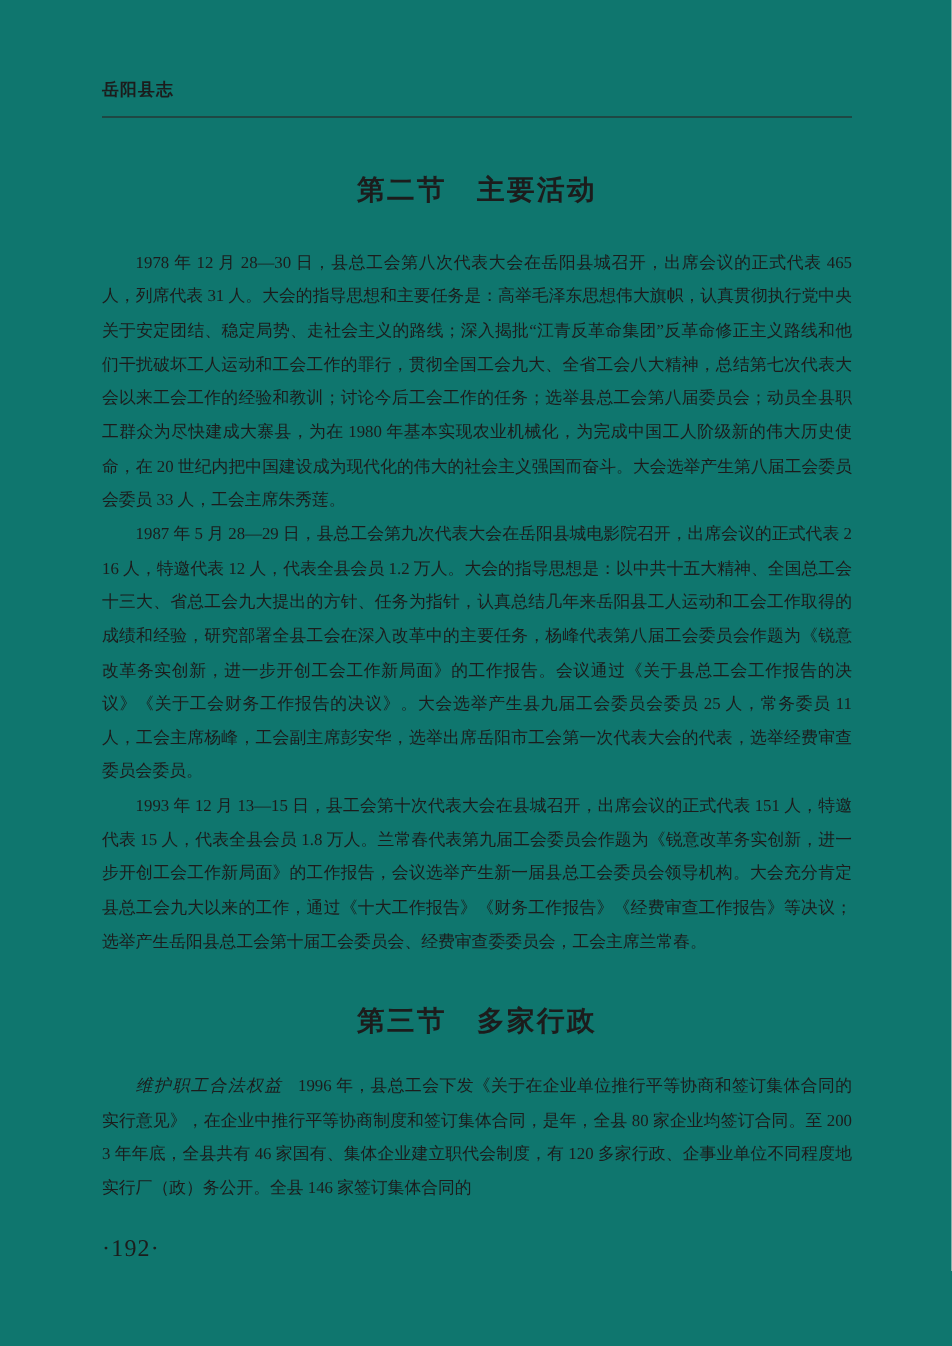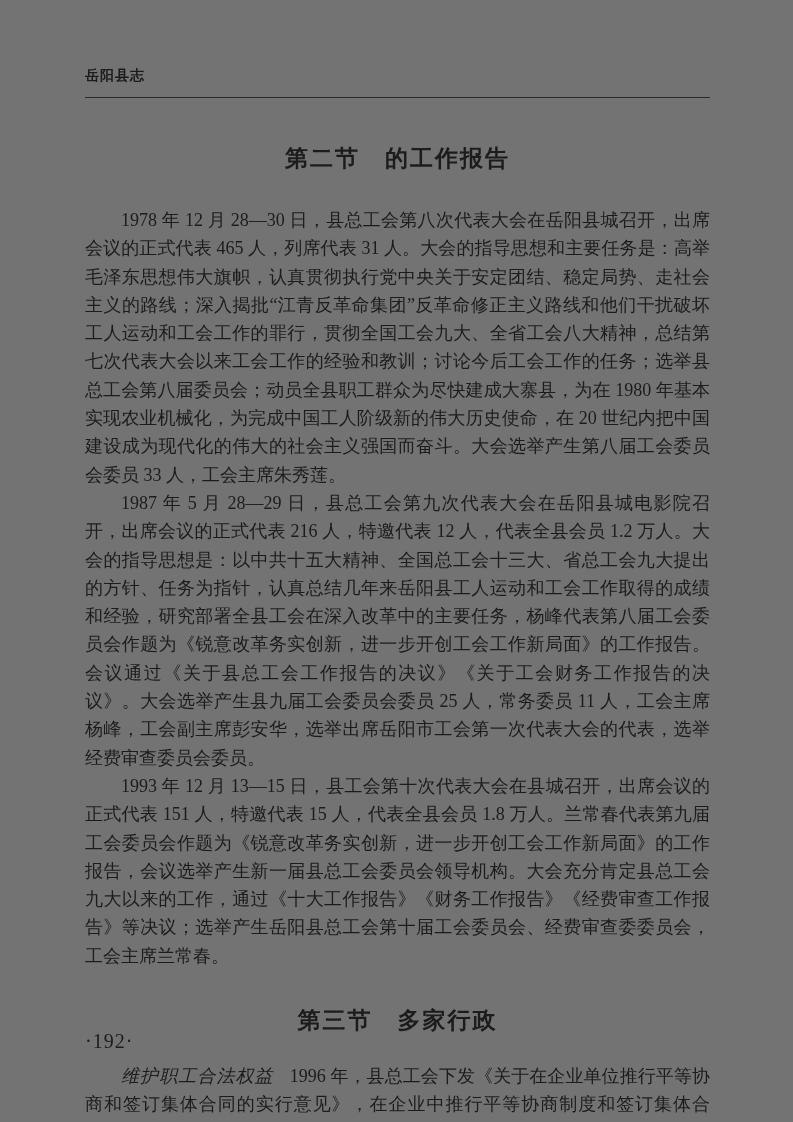"岳阳县志" .page { background: #737373 -> #0f766e }
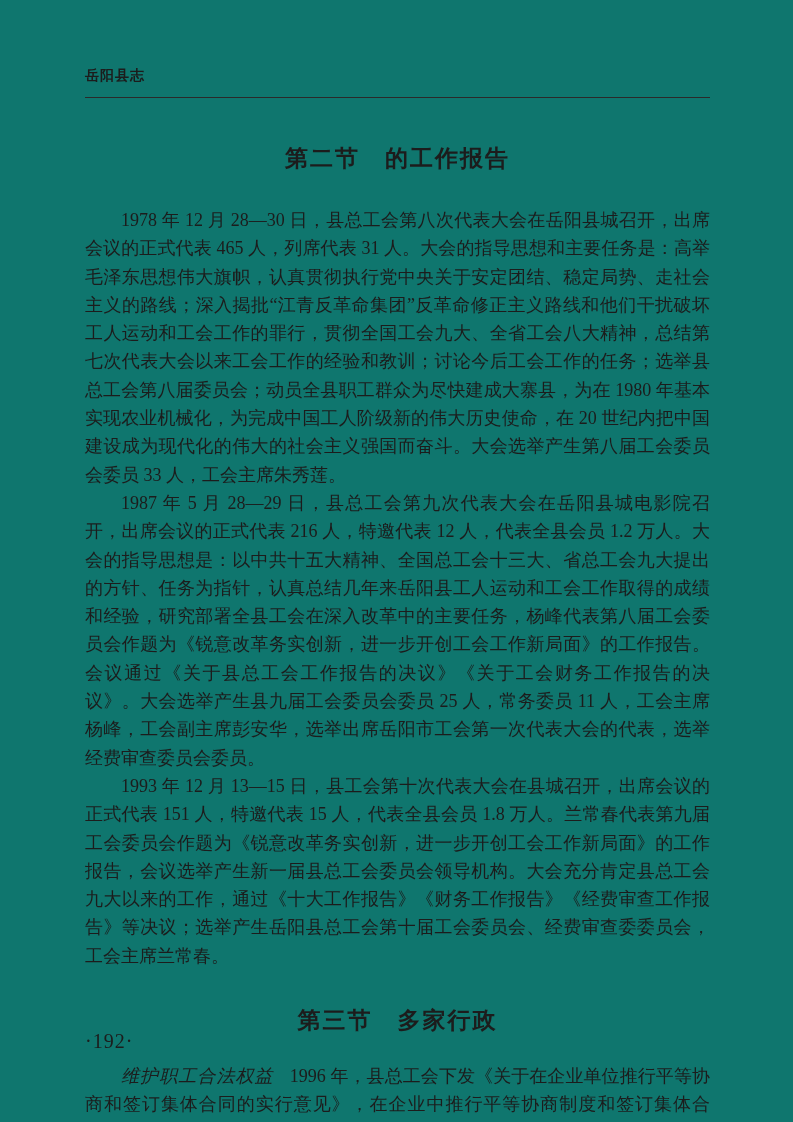"第二节 的工作报告" h1.section-title { text: 的工作报告 -> 主要活动 }
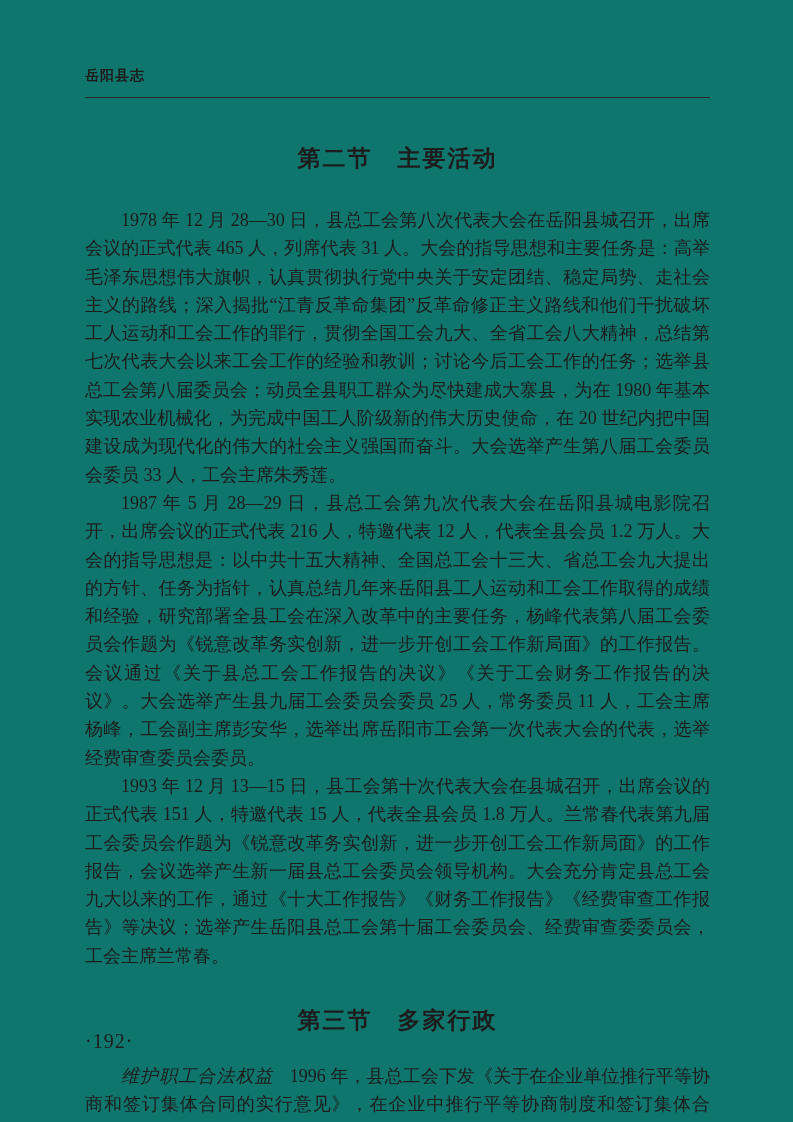"1978 年 12 月 28—30" .body-para { font-size: 18px -> 14px }
